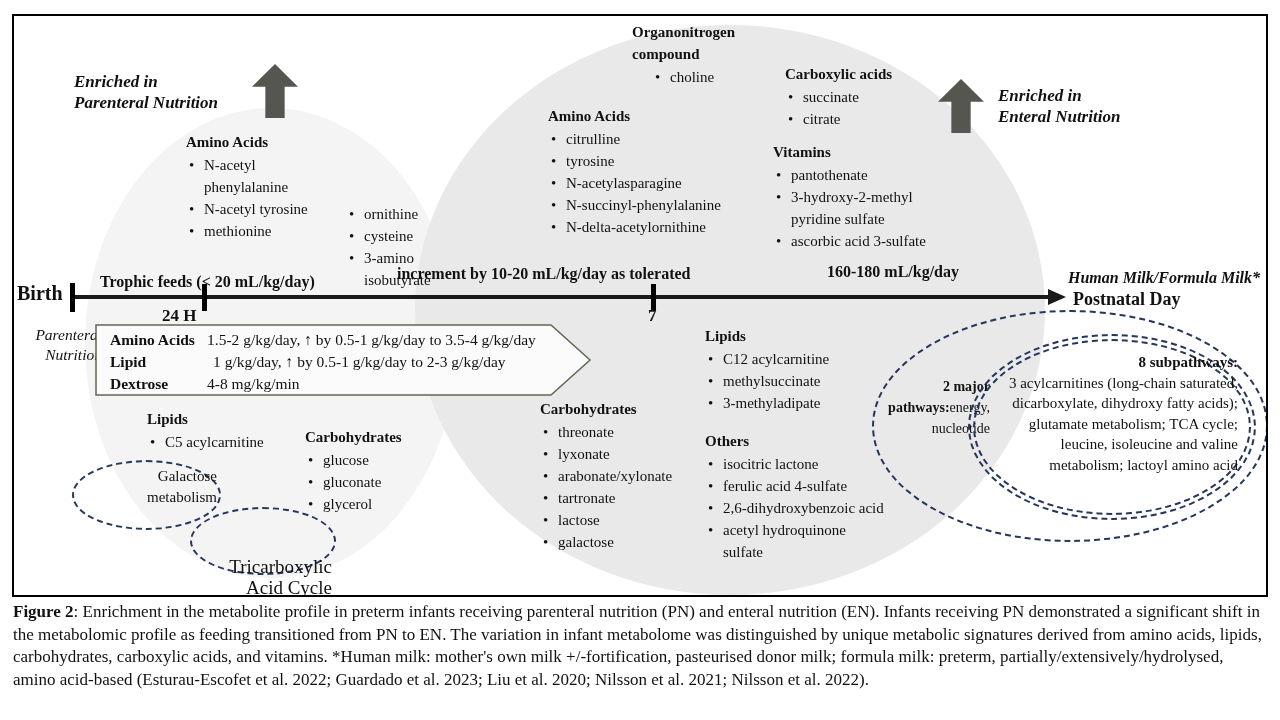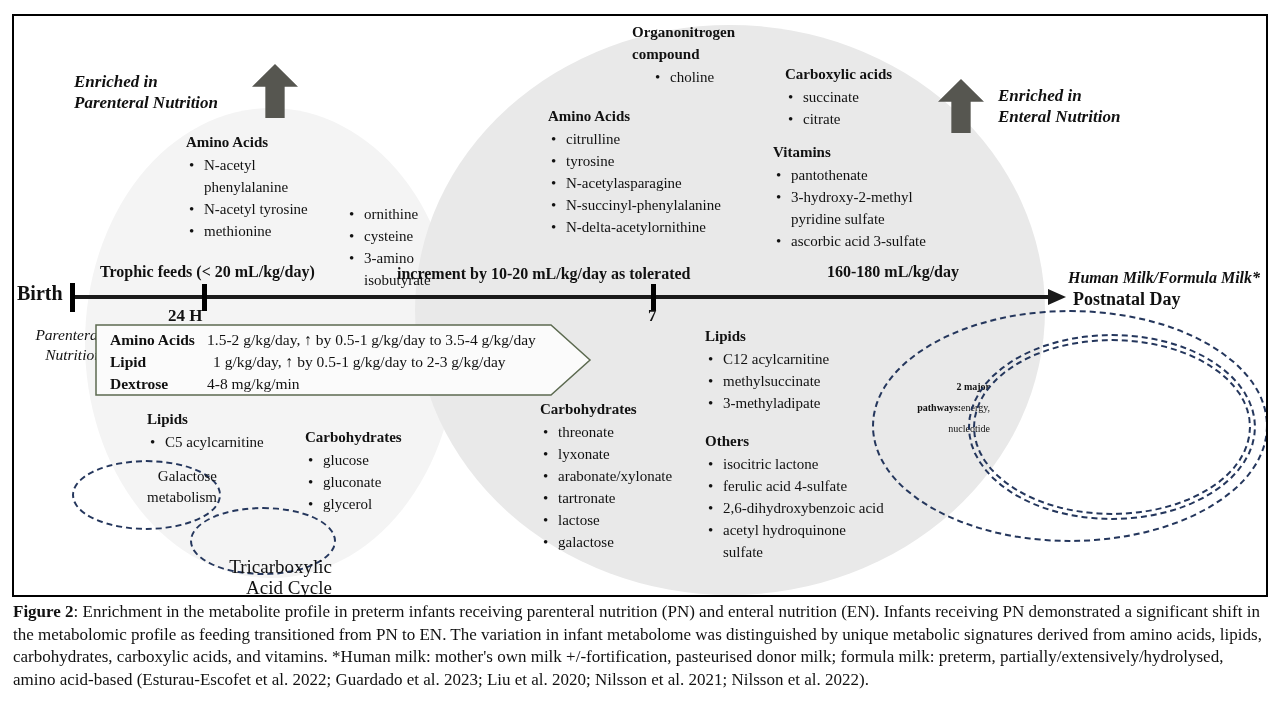"Trophic feeds (< 20 mL/kg/day)" div.lbl { top: 262px -> 272px }
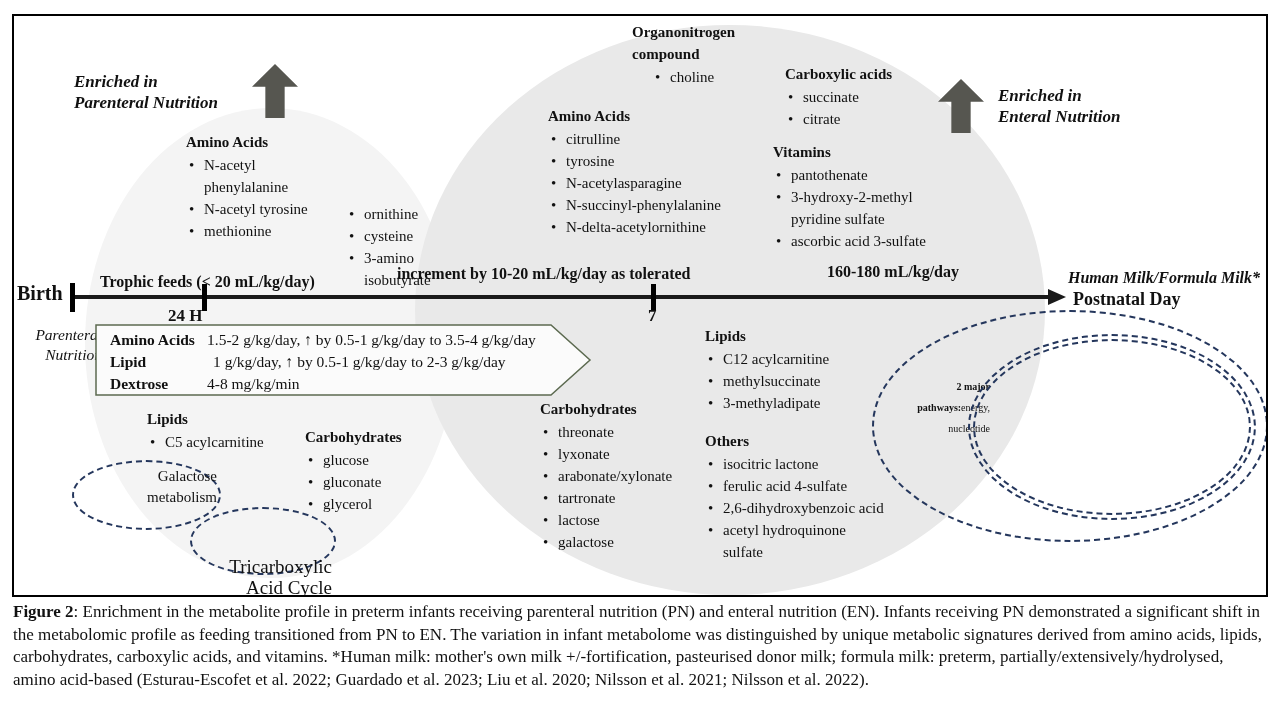"24 H" div.lbl { left: 168px -> 162px }
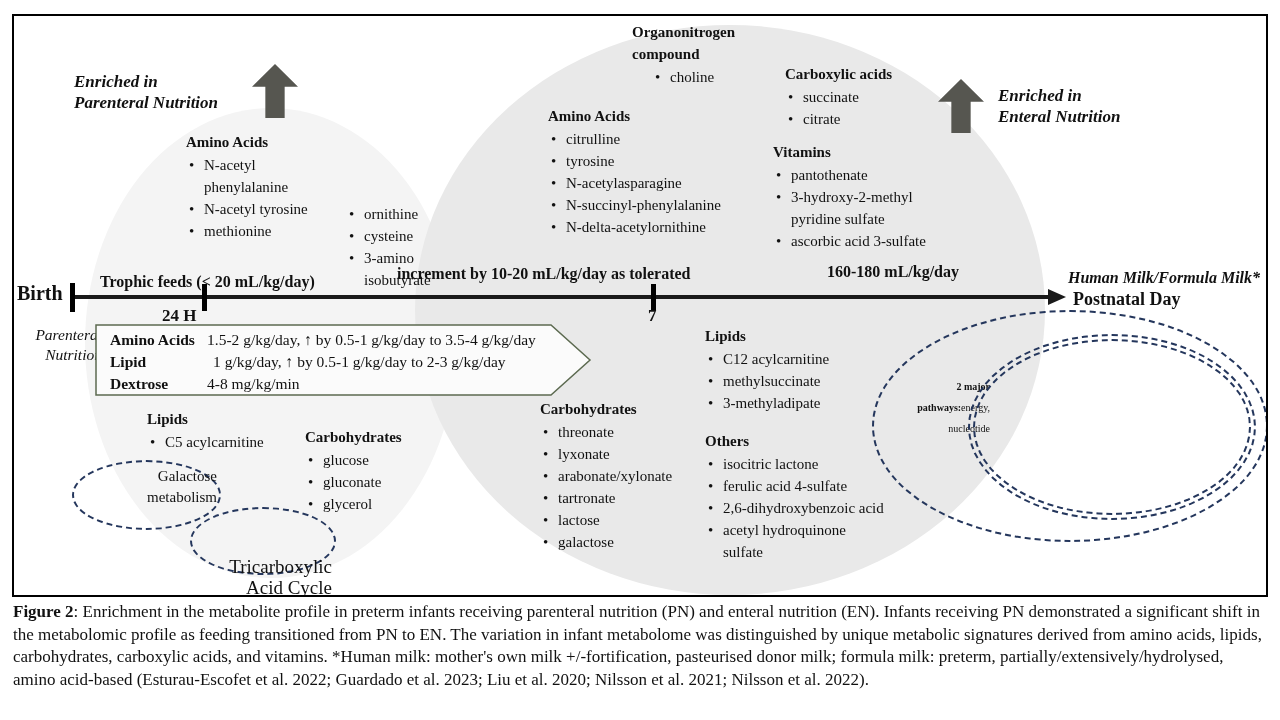"8 subpathways:" div.lbl { html: none -> <div> <span>8 subpathways:</span><span>3 acylcarnitines (long-chain saturated, dicarboxylate, dihydroxy fatty acids); glutamate metabolism; TCA cycle; leucine, isoleucine and valine metabolism; lactoyl amino acid</span> </div> }
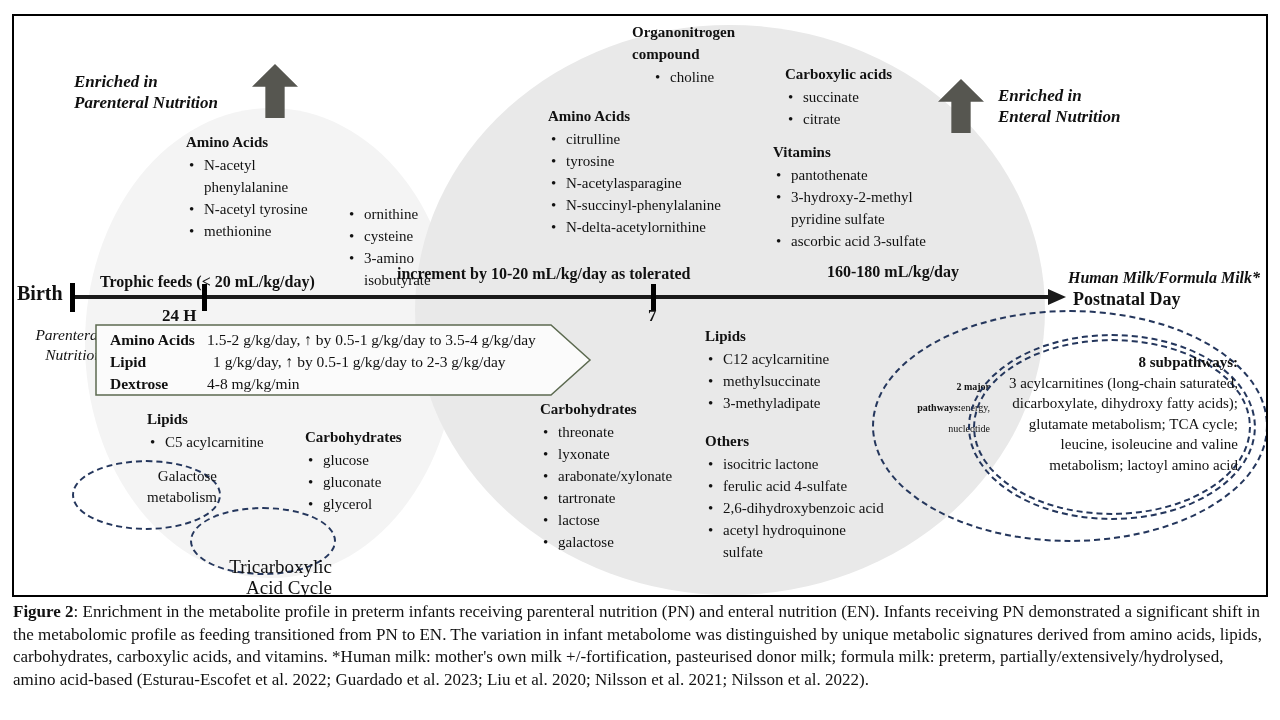"2 major" div.lbl { font-size: 10px -> 14px }
